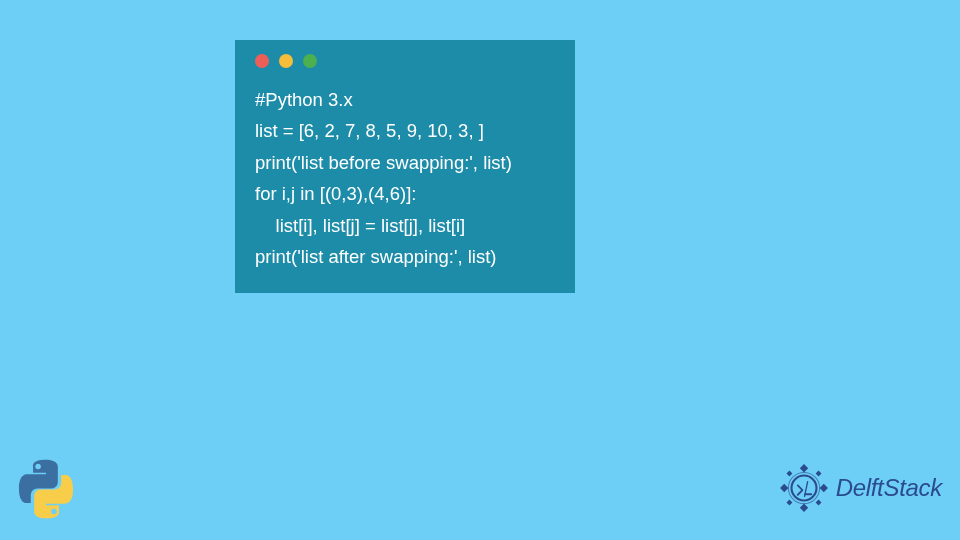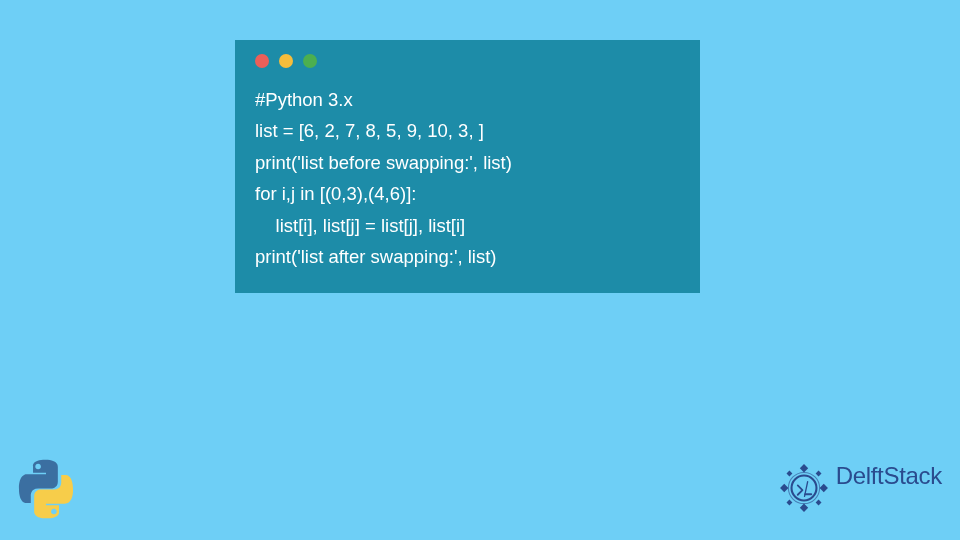"#Python 3.x" .code-window { width: 465px -> 340px }
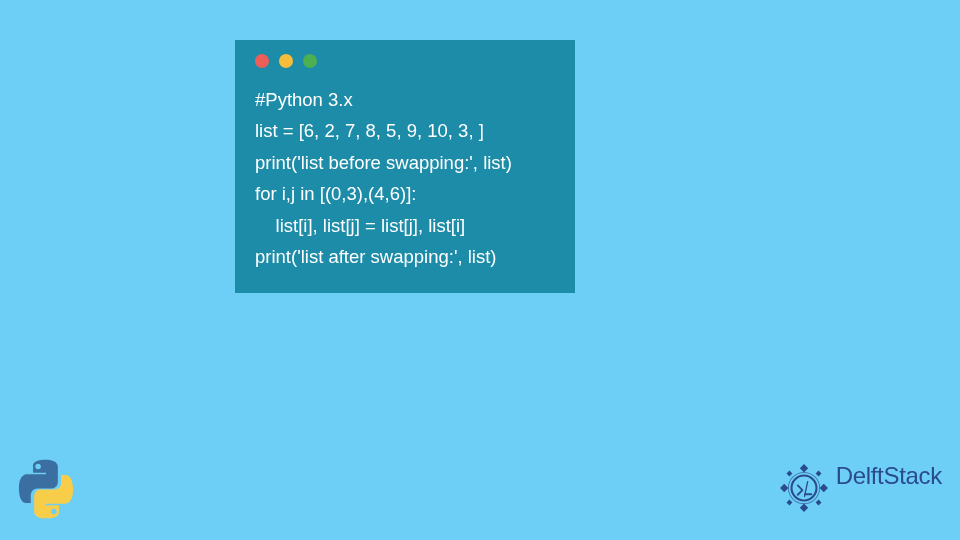"DelftStack" .delftstack { align-items: flex-start -> center; font-style: none -> italic }
